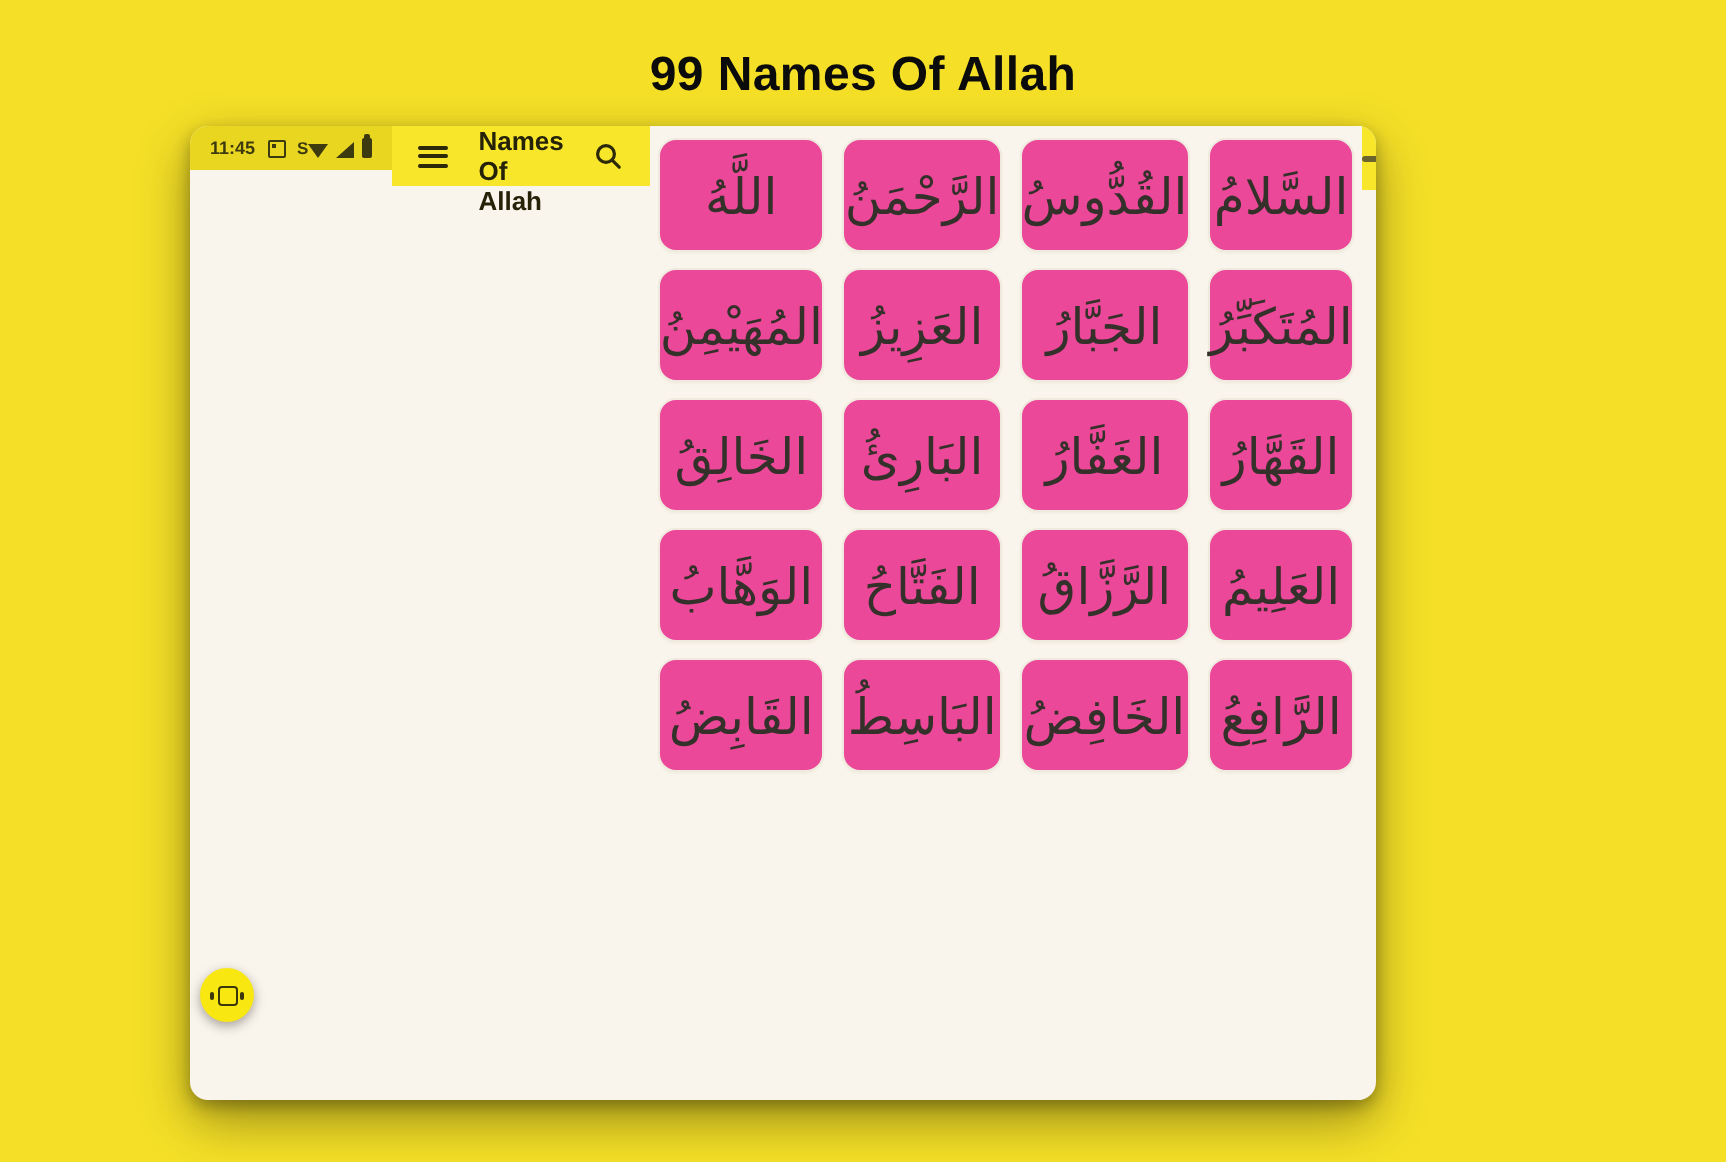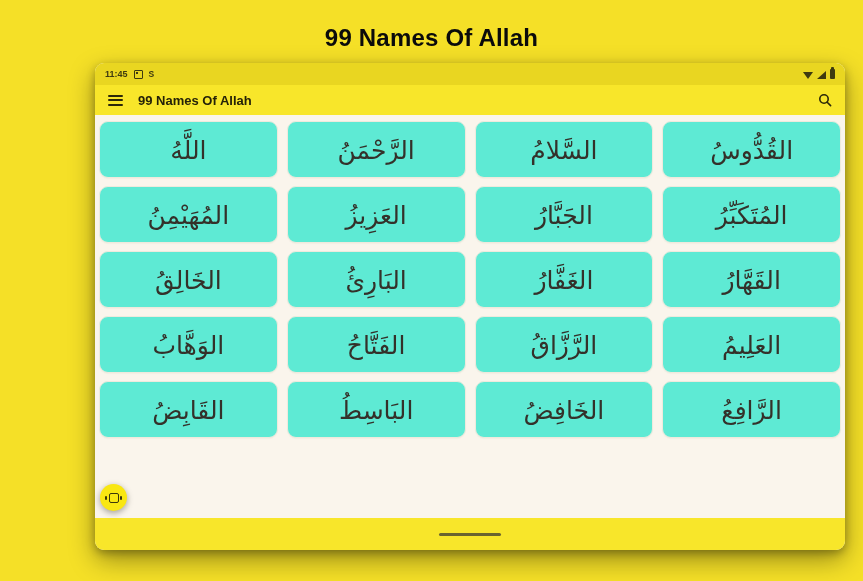"11:45" .tablet { flex-direction: column -> row; width: 750px -> 593px }
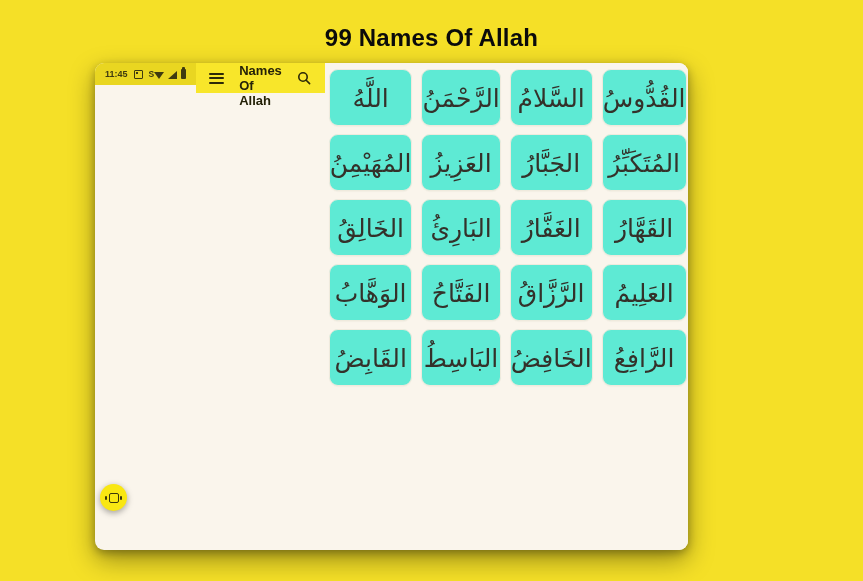"اللَّهُ" .card { background: #5eead4 -> #ec4899 }
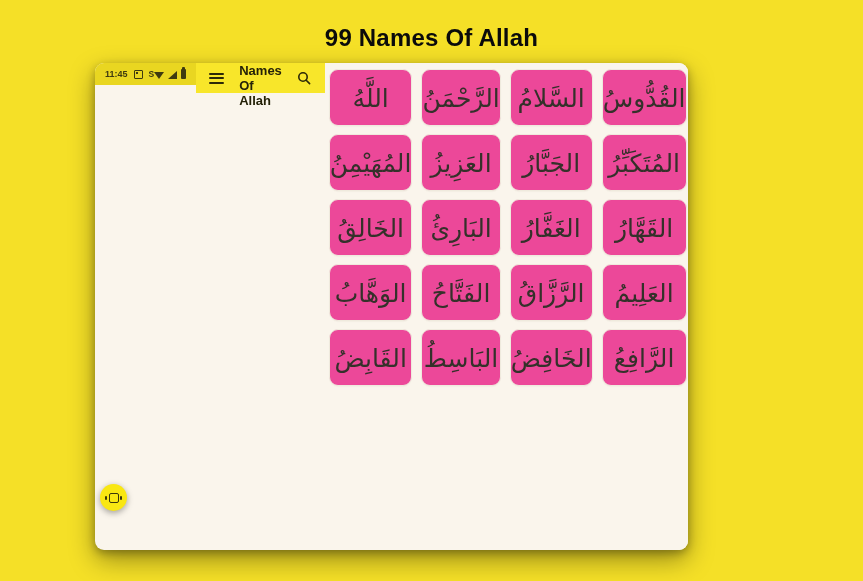"السَّلامُ" div.card { order: before "القُدُّوسُ" -> after "القُدُّوسُ" }
